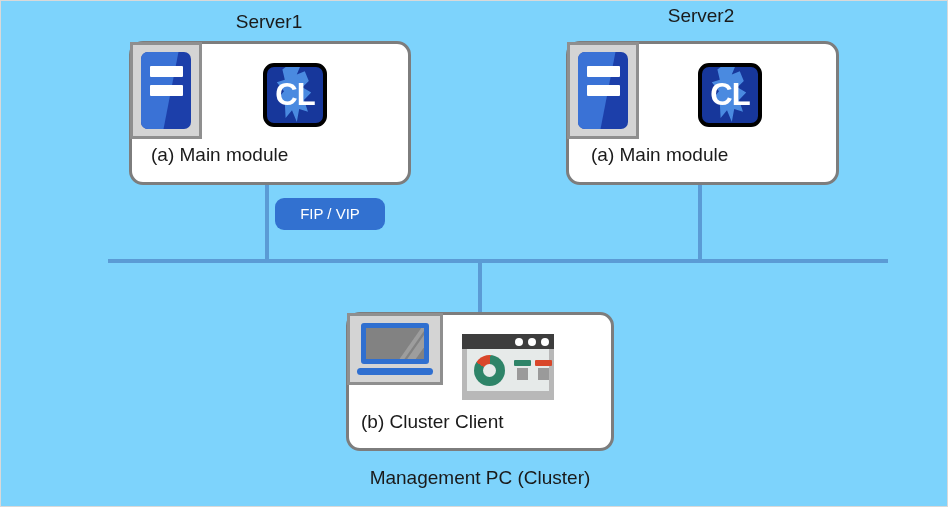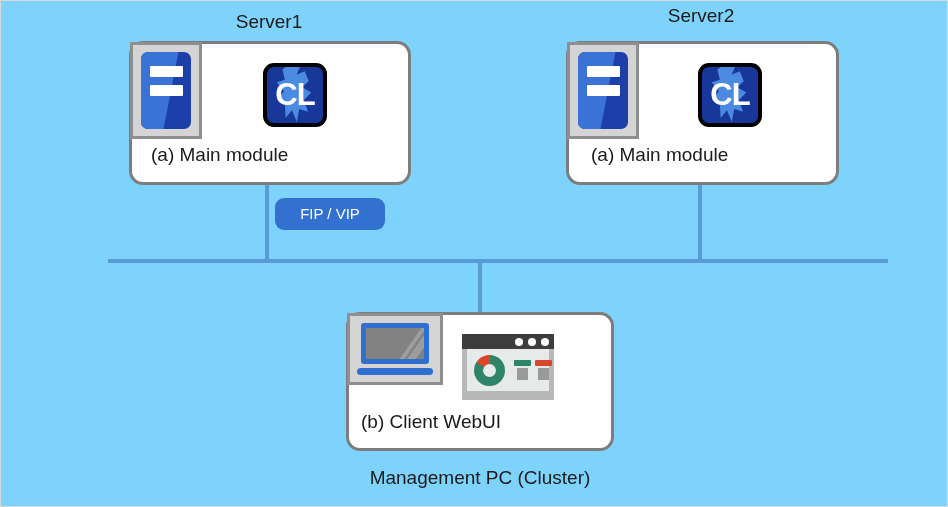"(b) Client WebUI" div.node-caption { text: Client WebUI -> Cluster Client }
